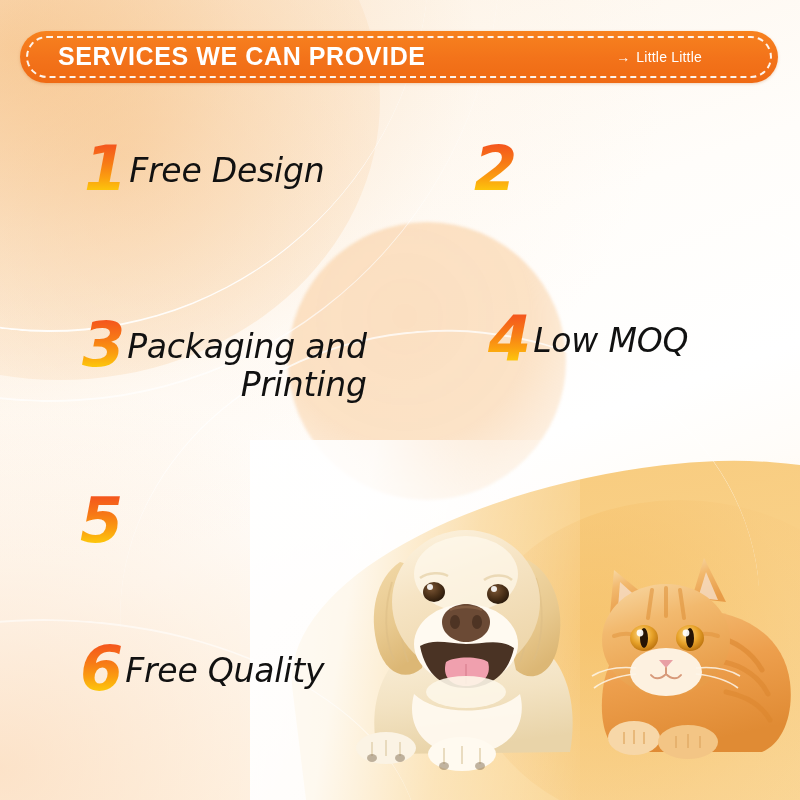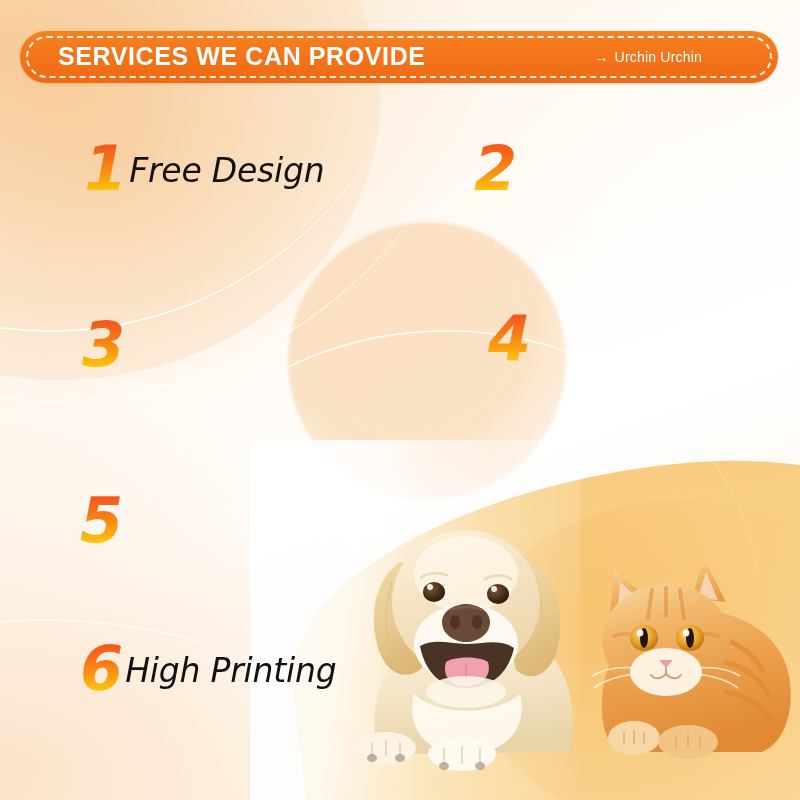"Urchin Urchin" span { text: Urchin Urchin -> Little Little }
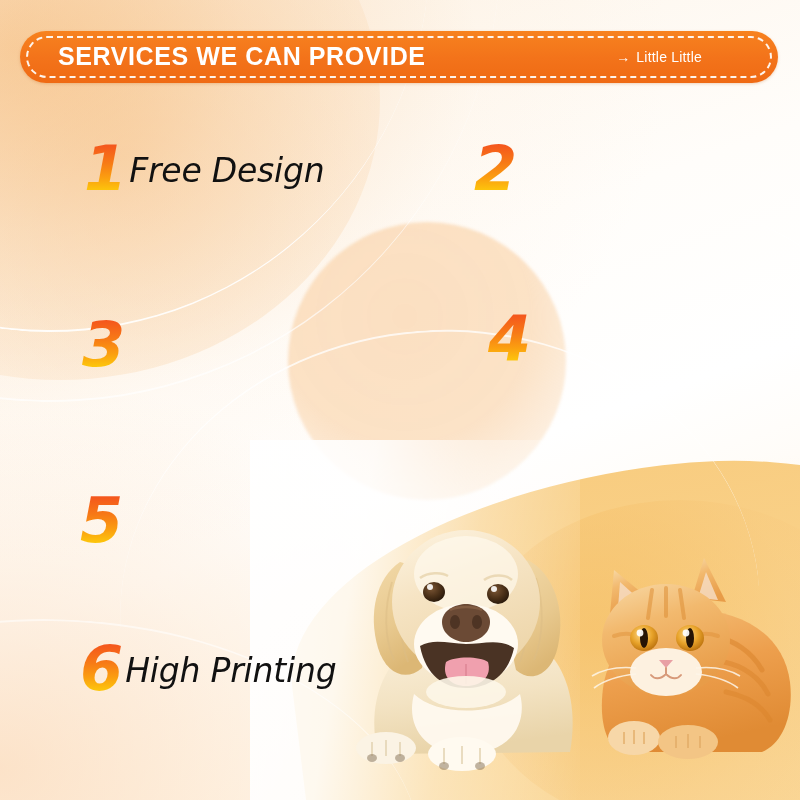"Packaging and" span.item-label { html: none -> <span>Packaging and Printing</span> }
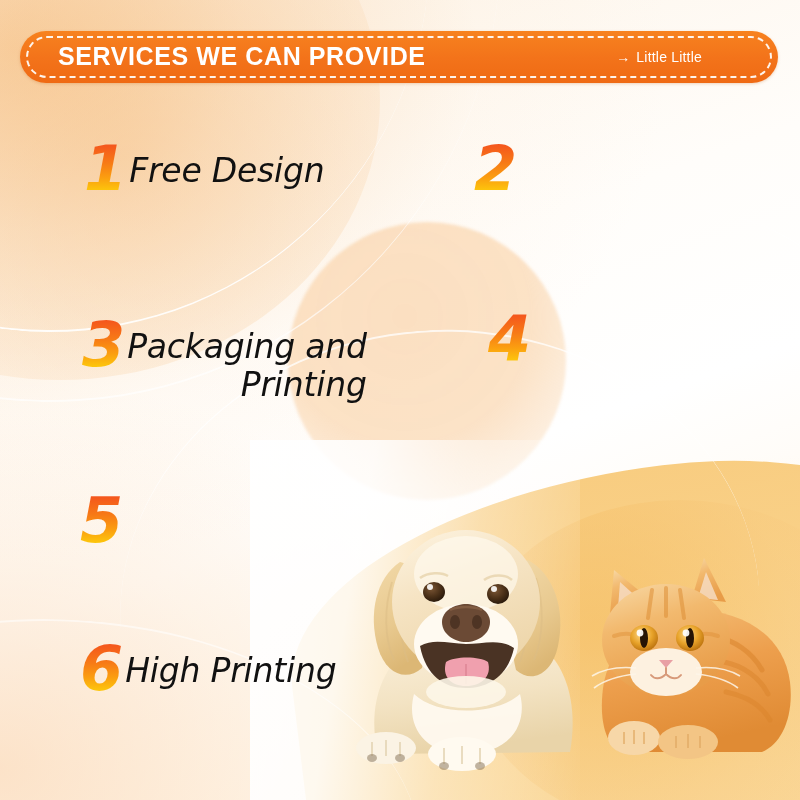"Low MOQ" span.item-label { html: none -> <span>Low MOQ</span> }
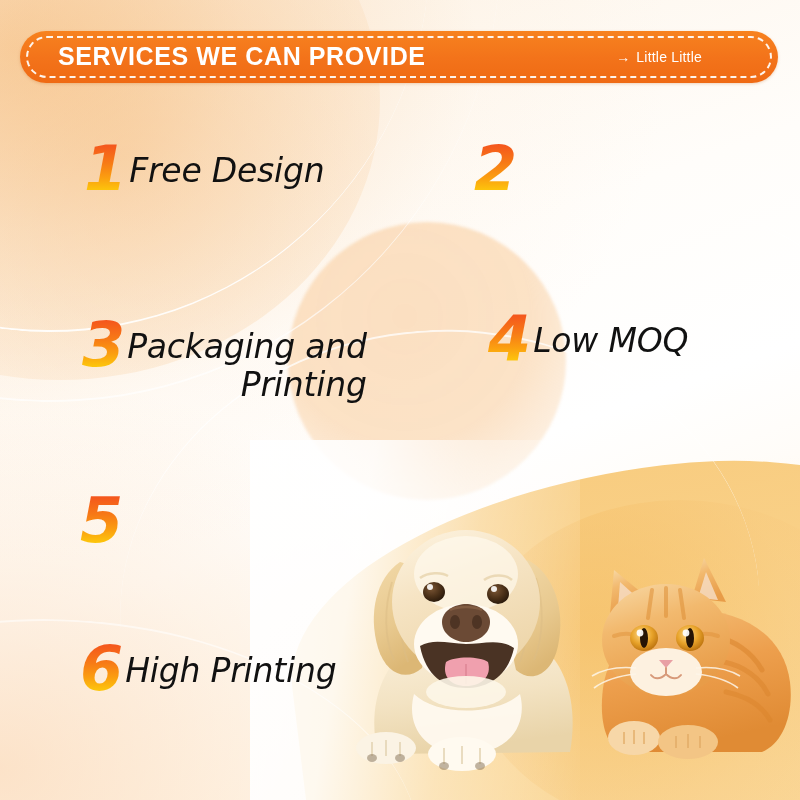"High Printing" span.item-label { text: High Printing -> Free Quality }
